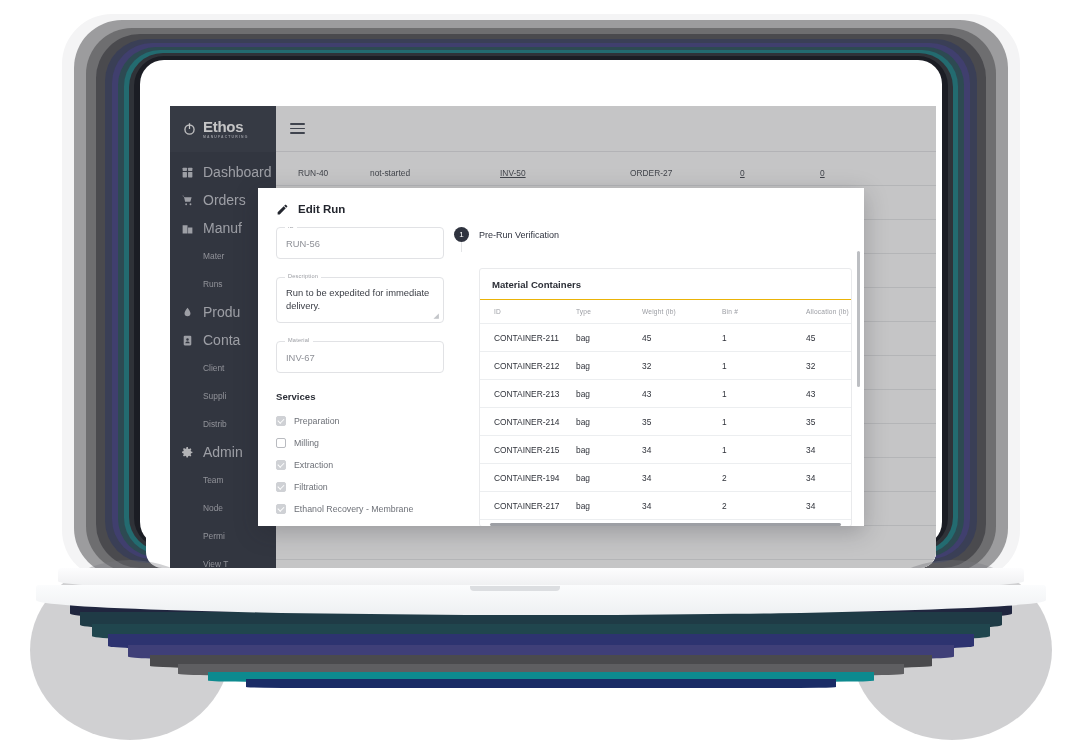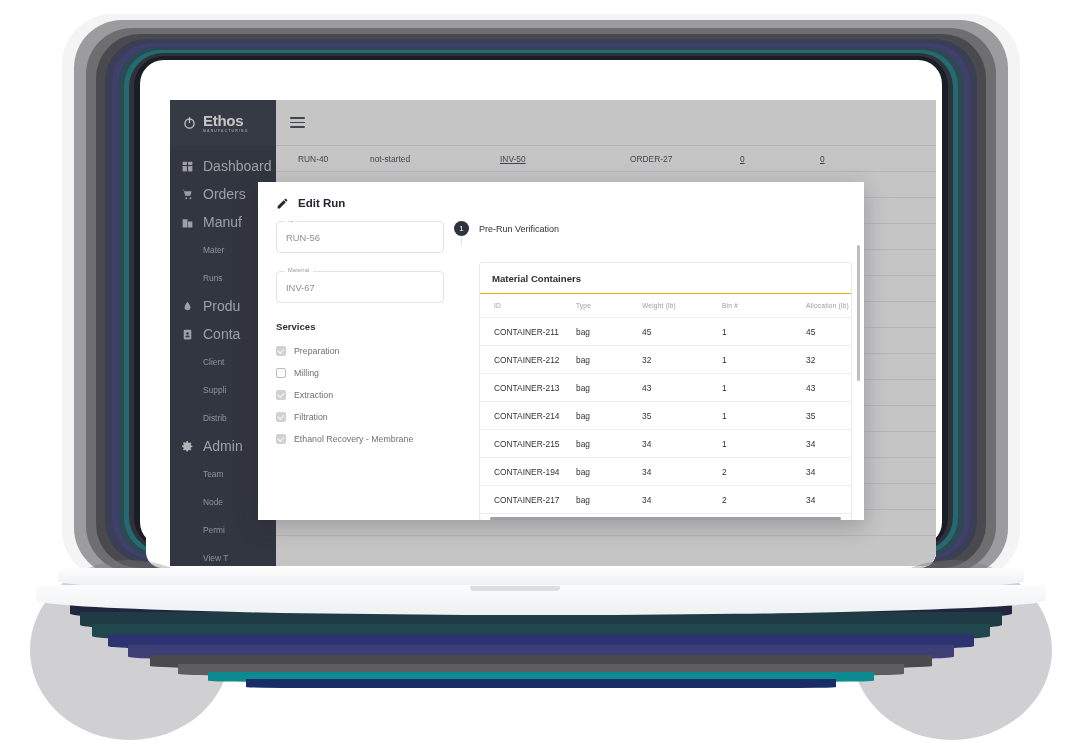"Ethos" #screen { top: 34px -> 40px }
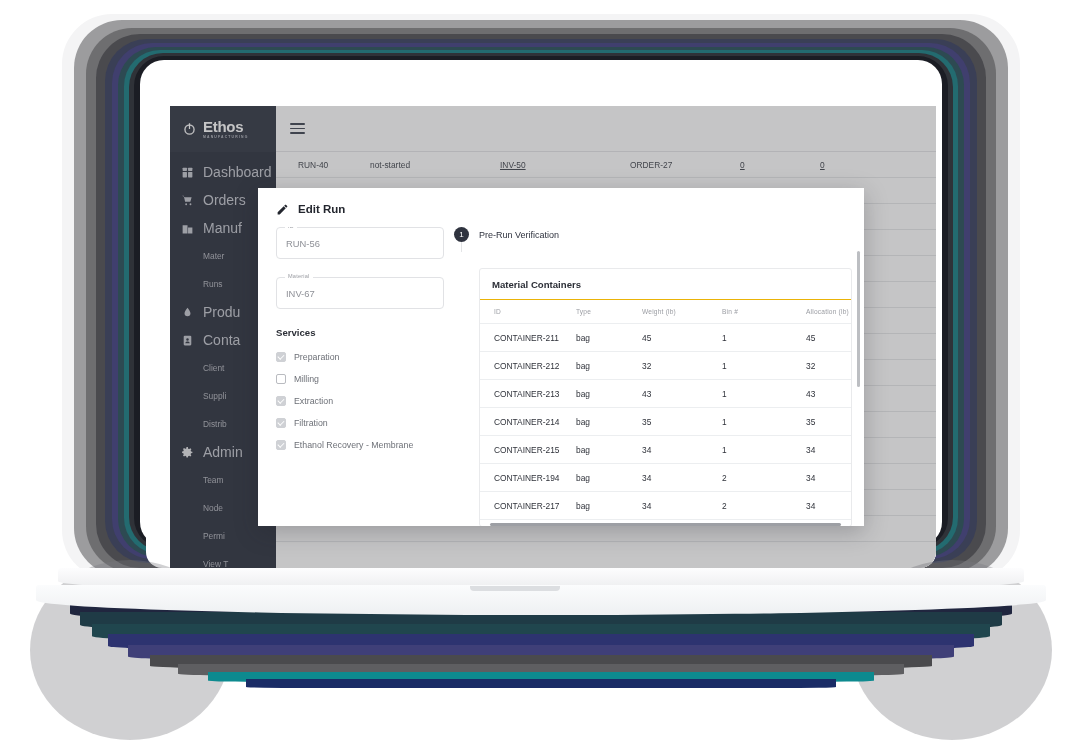"RUN-40" .bgrow { margin-top: none -> 8px }
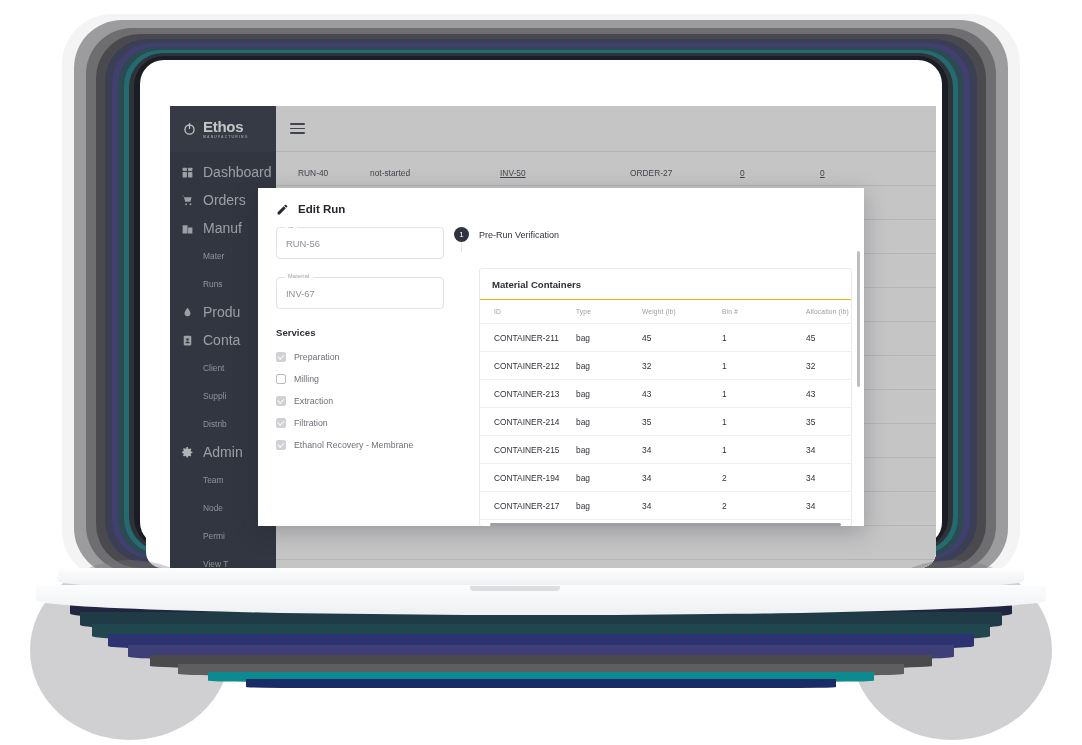"Run to be expedited for" div.field { html: none -> <div> <span>Description</span> <span>Run to be expedited for immediate delivery.</span> <span>◢</span> </div> }
